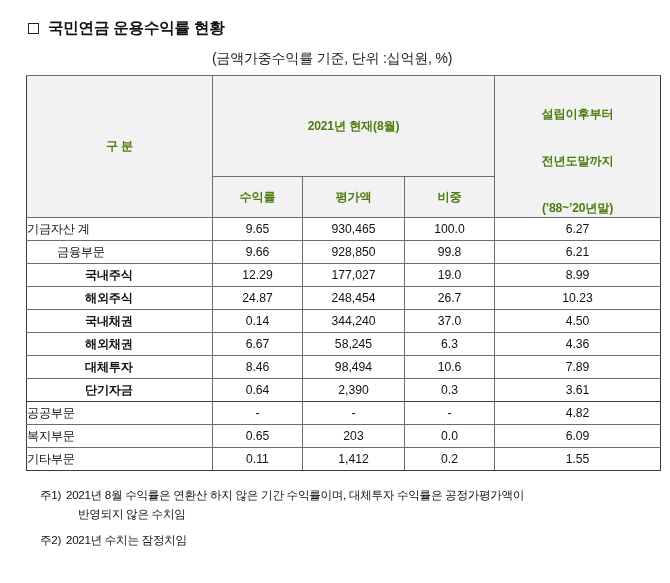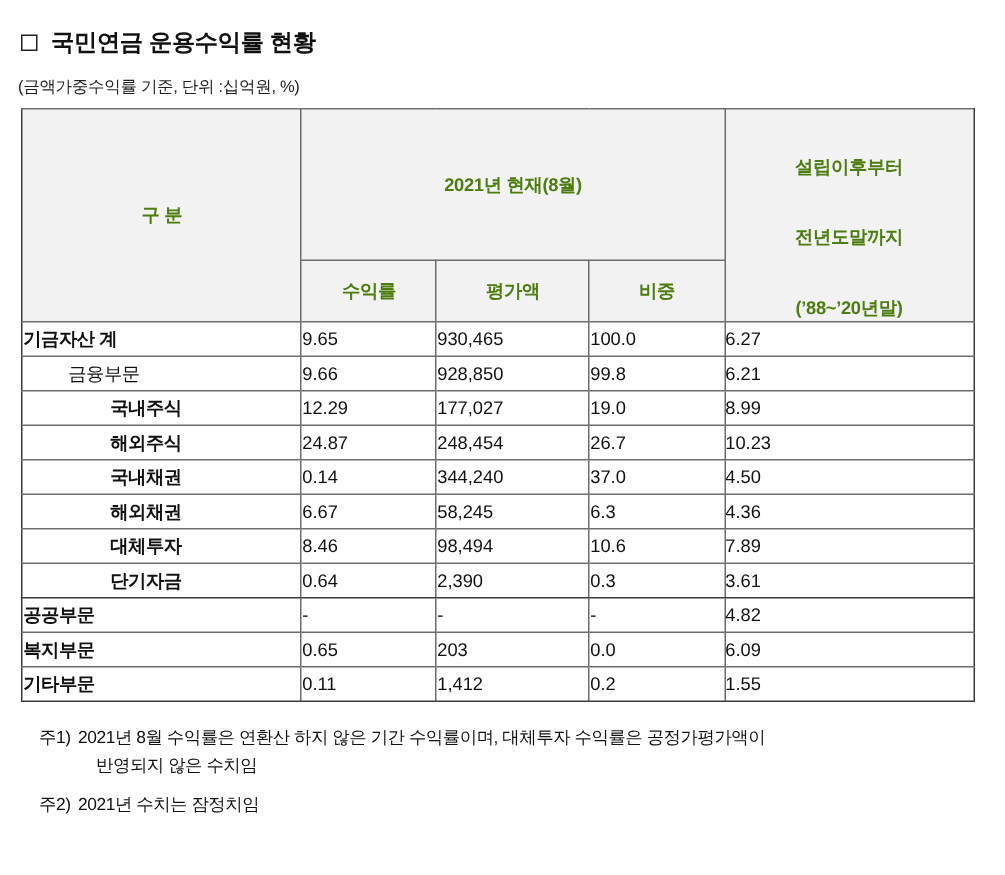"국민연금 운용수익률 현황" .page { padding: 14px 18px 0 12px -> 14px 18px 0 26px }
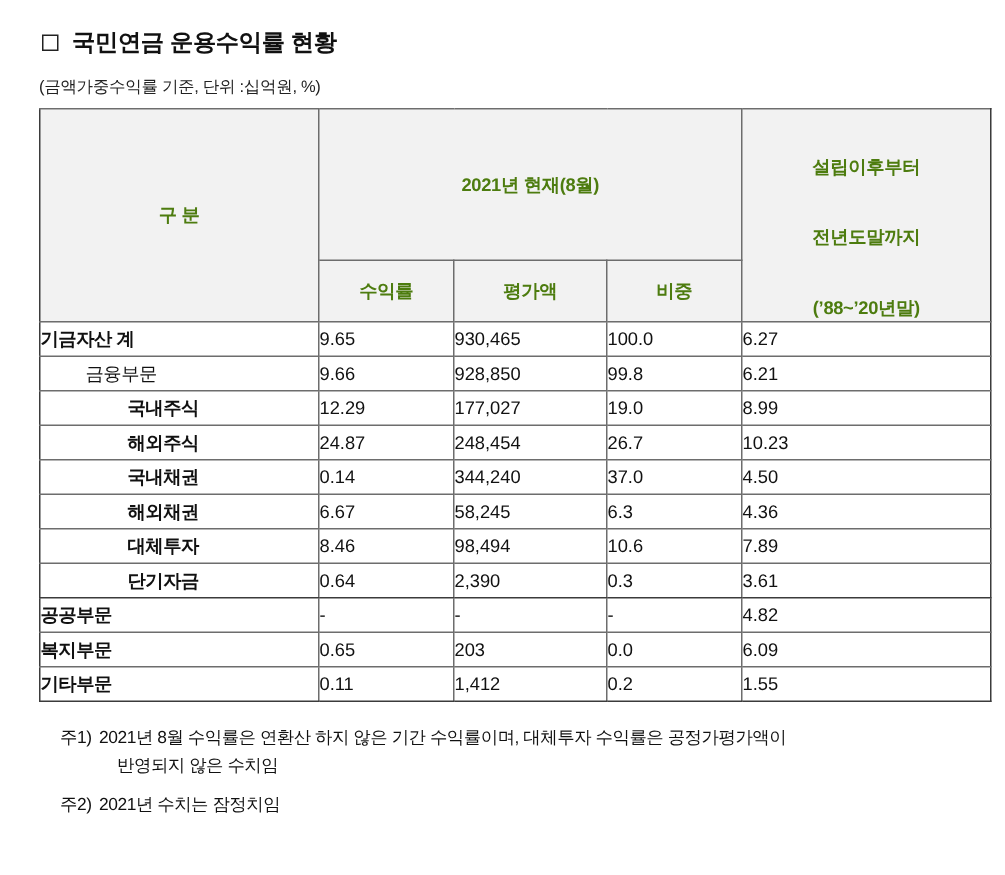"(금액가중수익률 기준, 단위 :십억원, %)" .unit-note { font-size: 11px -> 14px; text-align: left -> center }
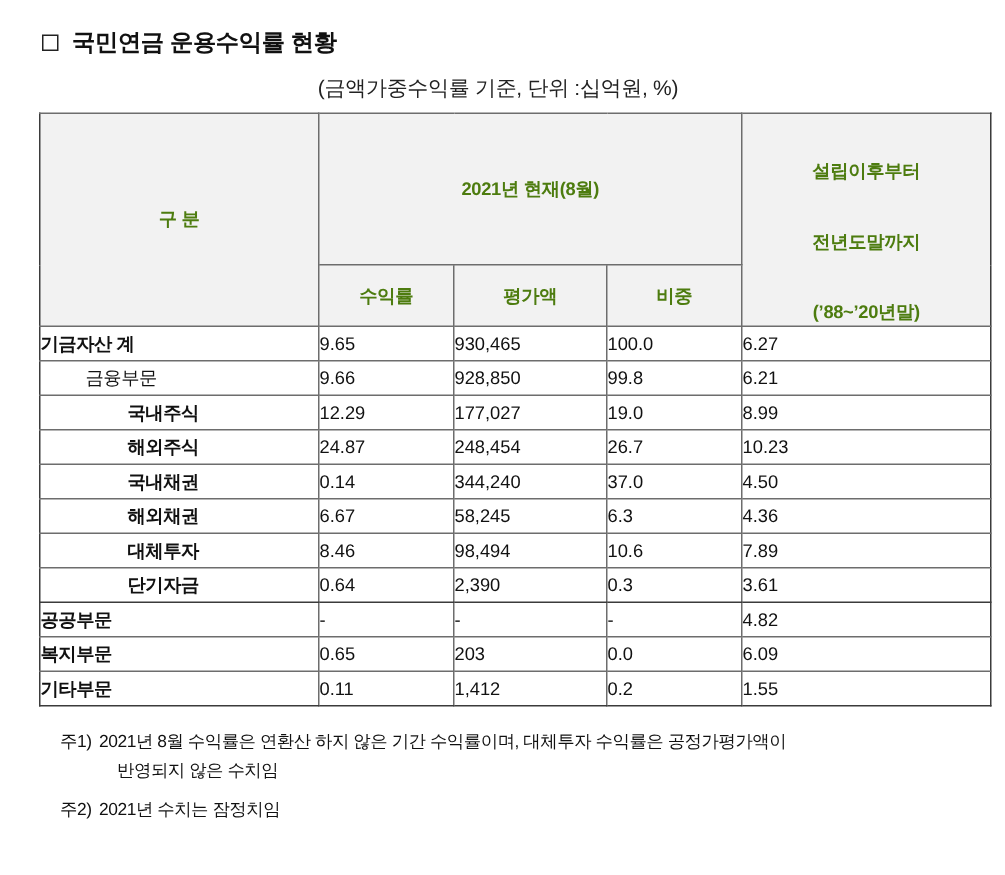"기금자산 계" td.label.lvl0 { font-weight: bold -> normal }
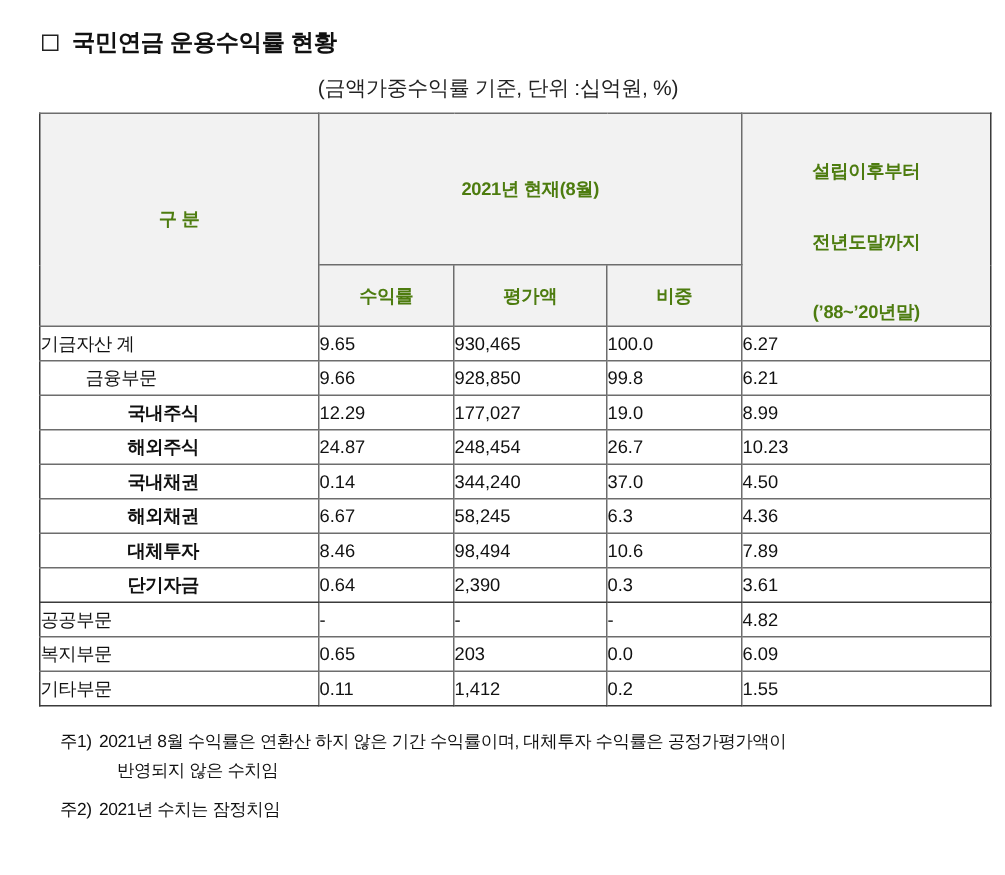"9.65" td.num { text-align: left -> center }
